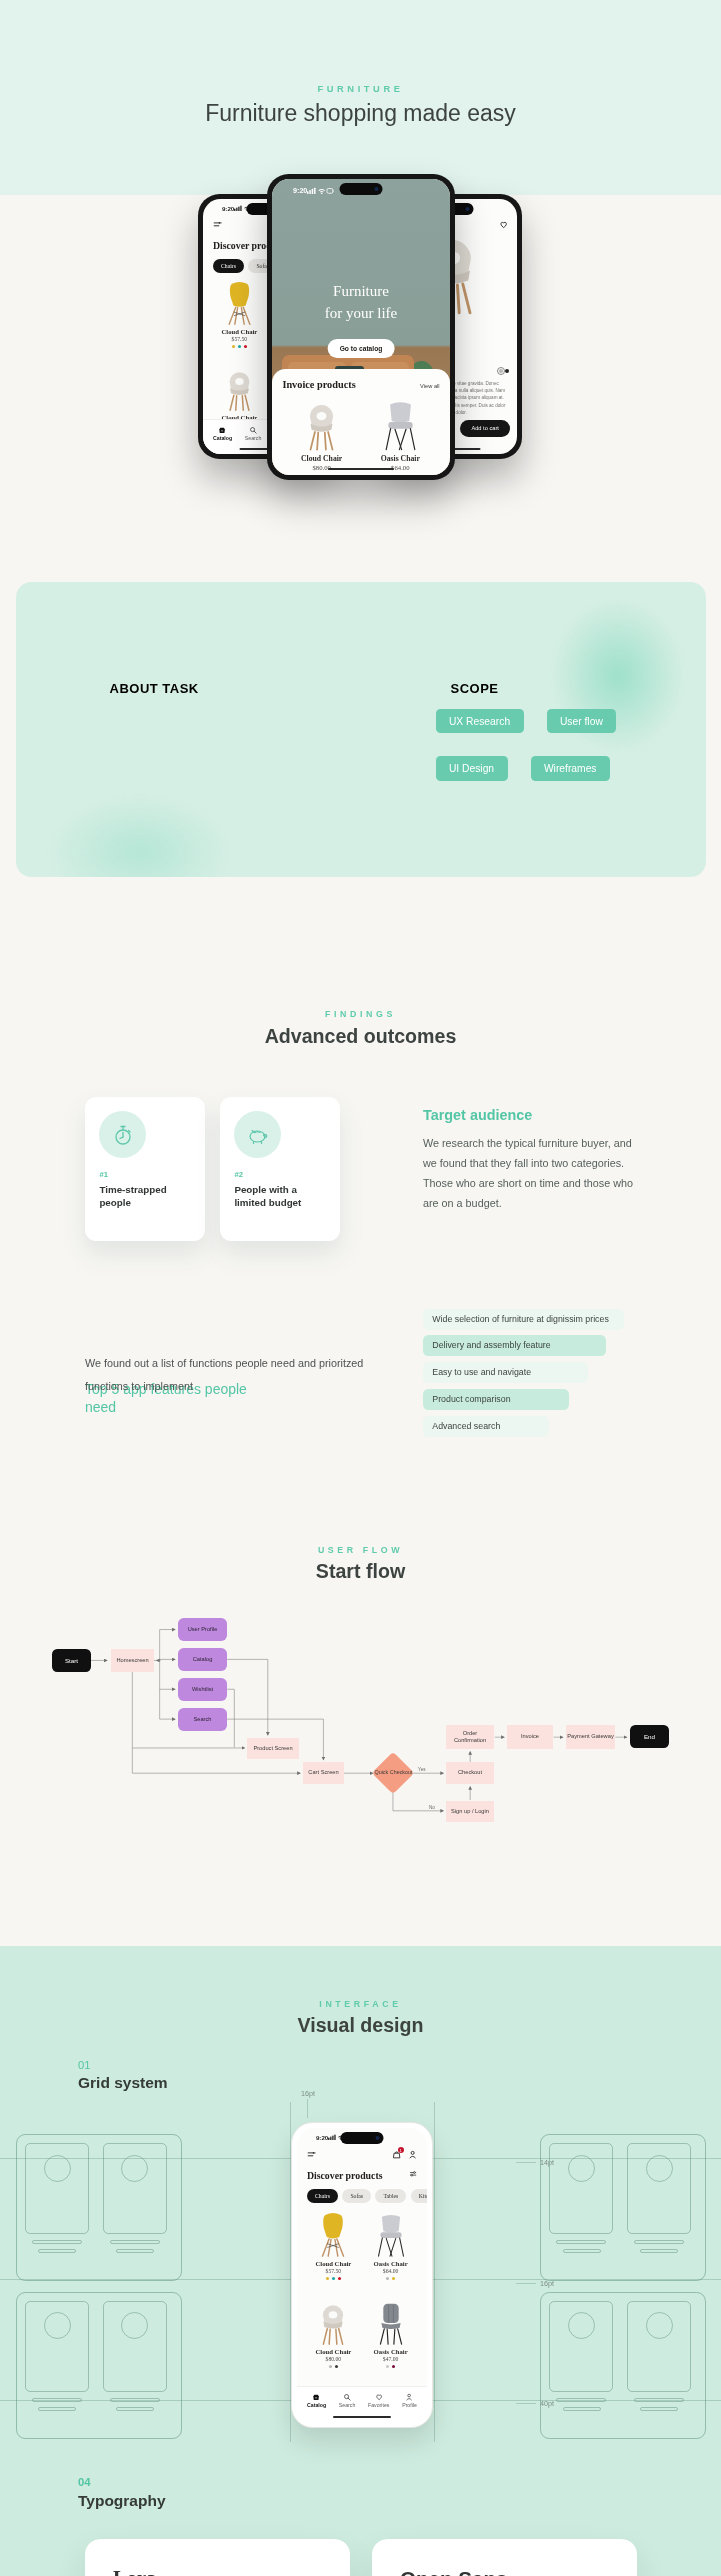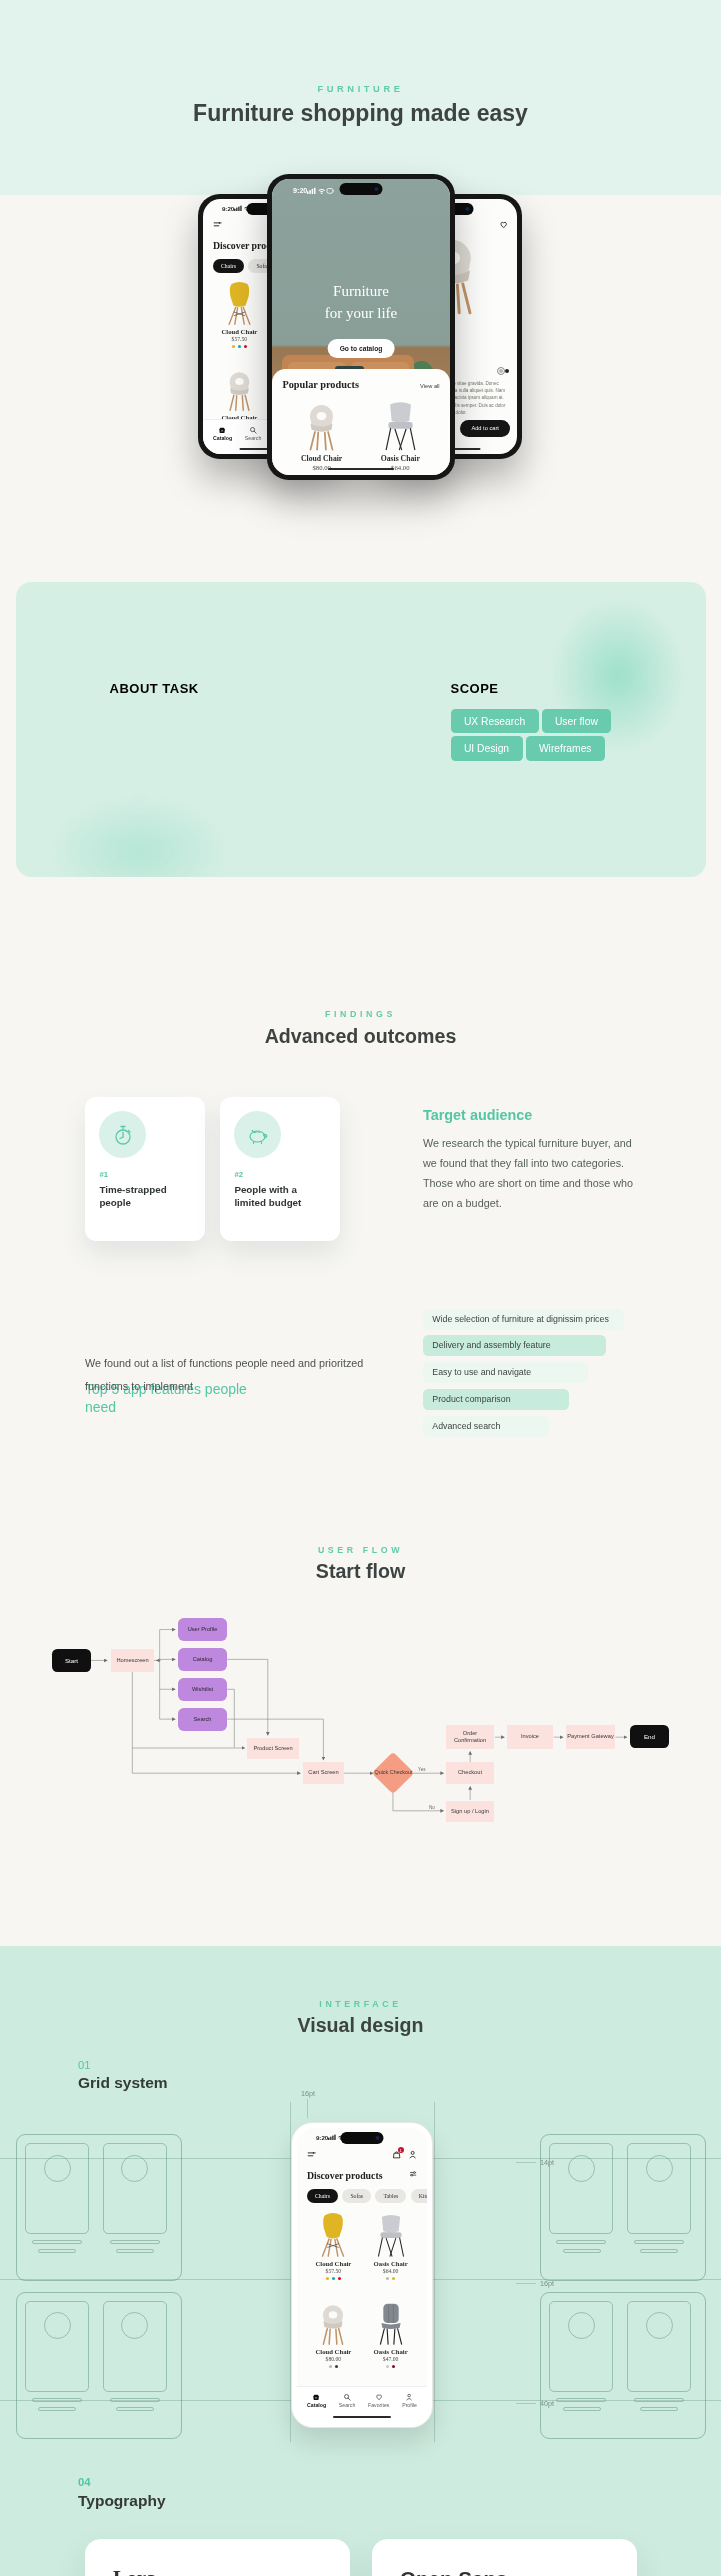"Furniture shopping made easy" .h1 { font-weight: 700 -> 400 }
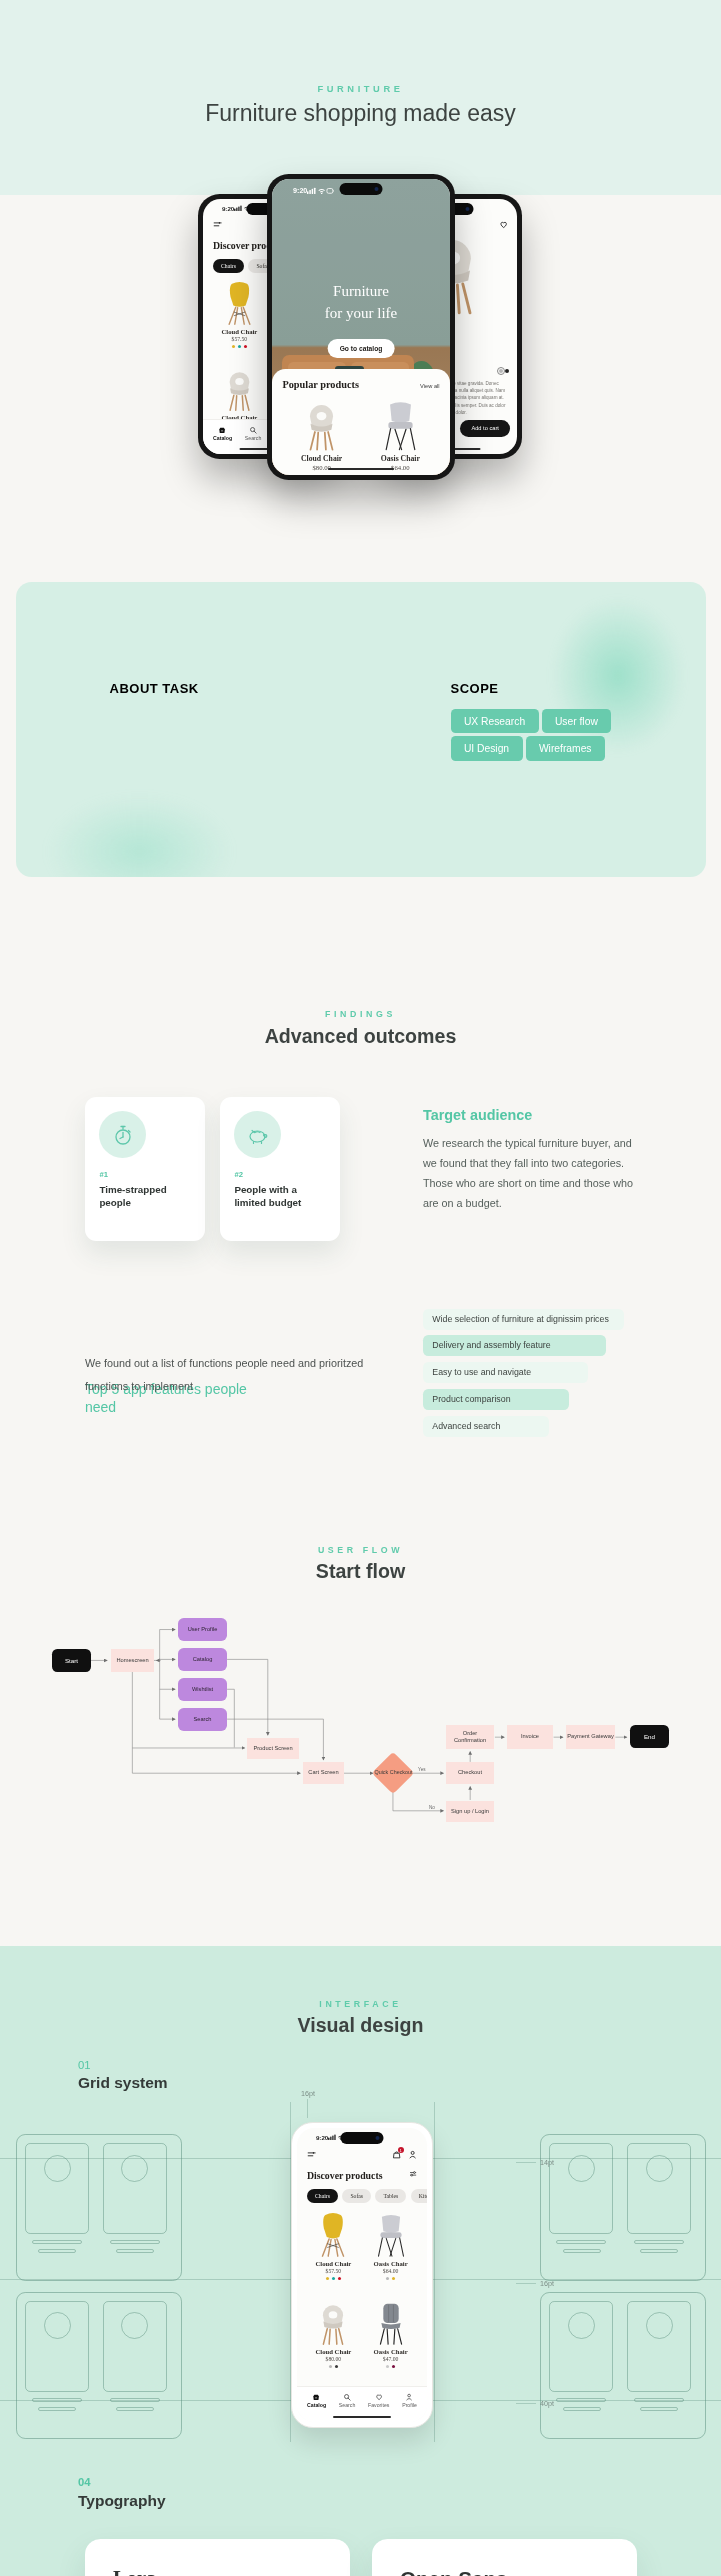"Popular products" span.serif { text: Popular -> Invoice }
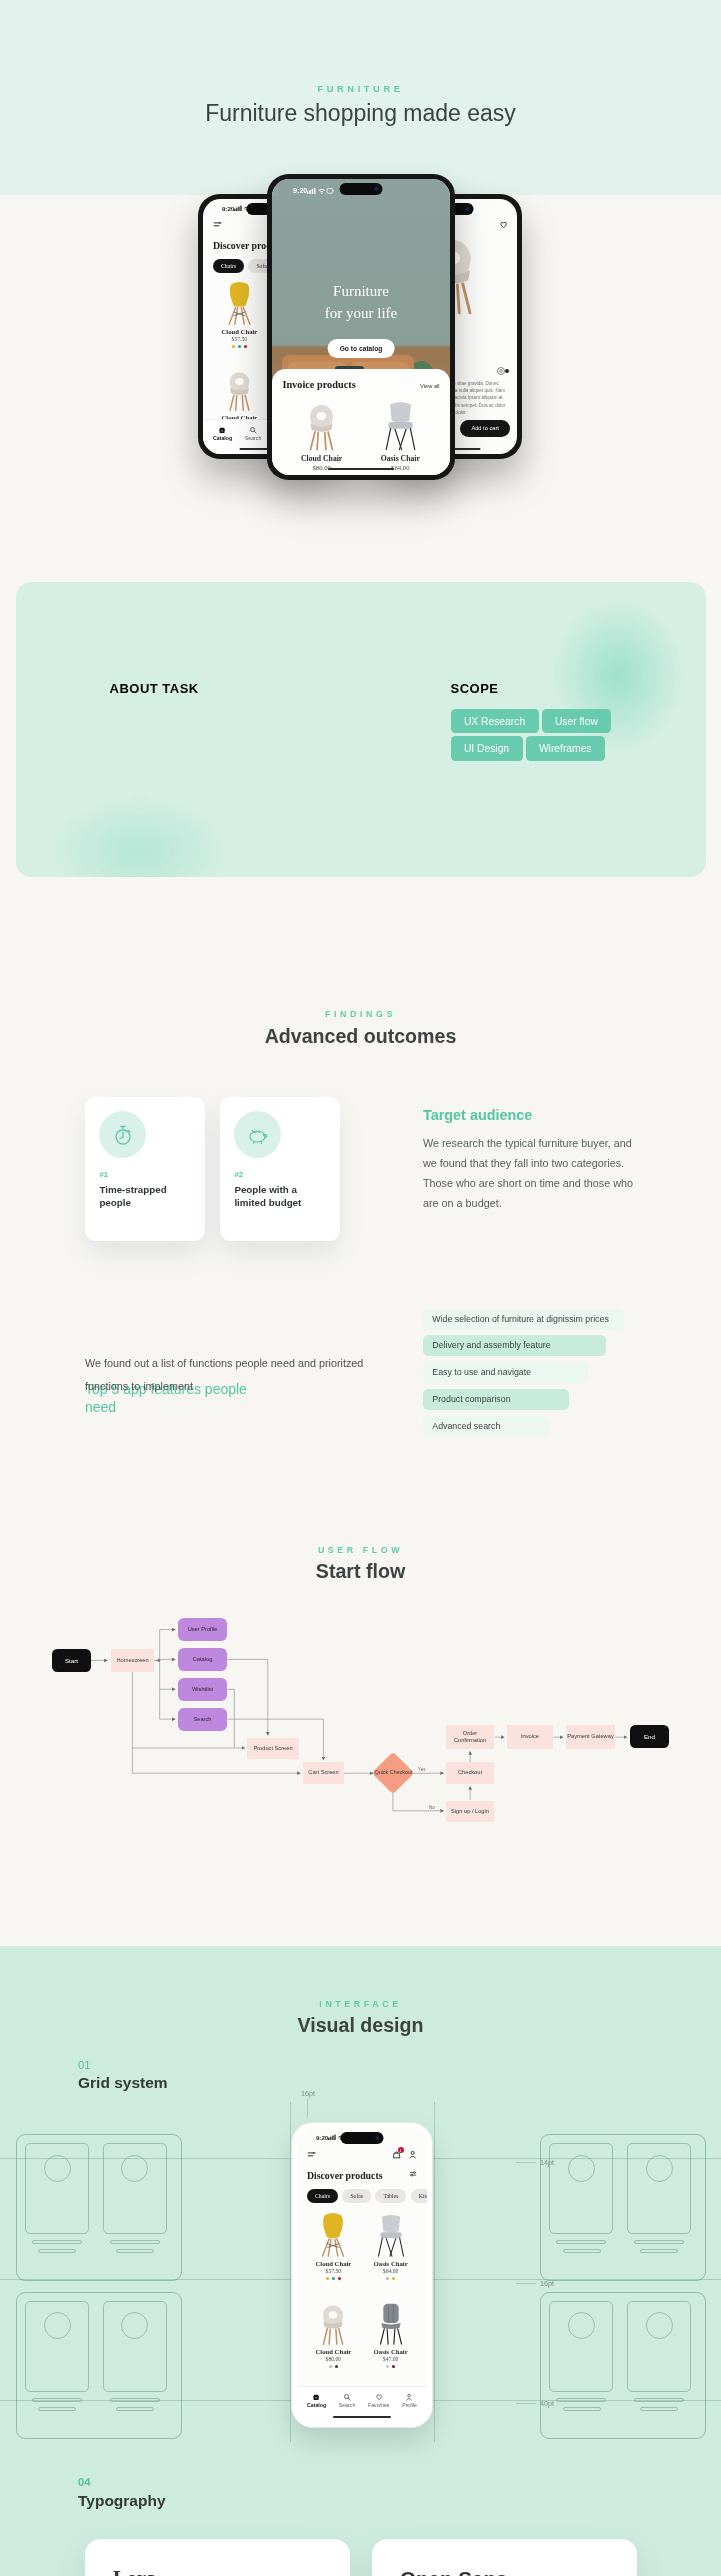"UX Research" div.abs { gap: 3px -> 23px; left: 435px -> 420px }
